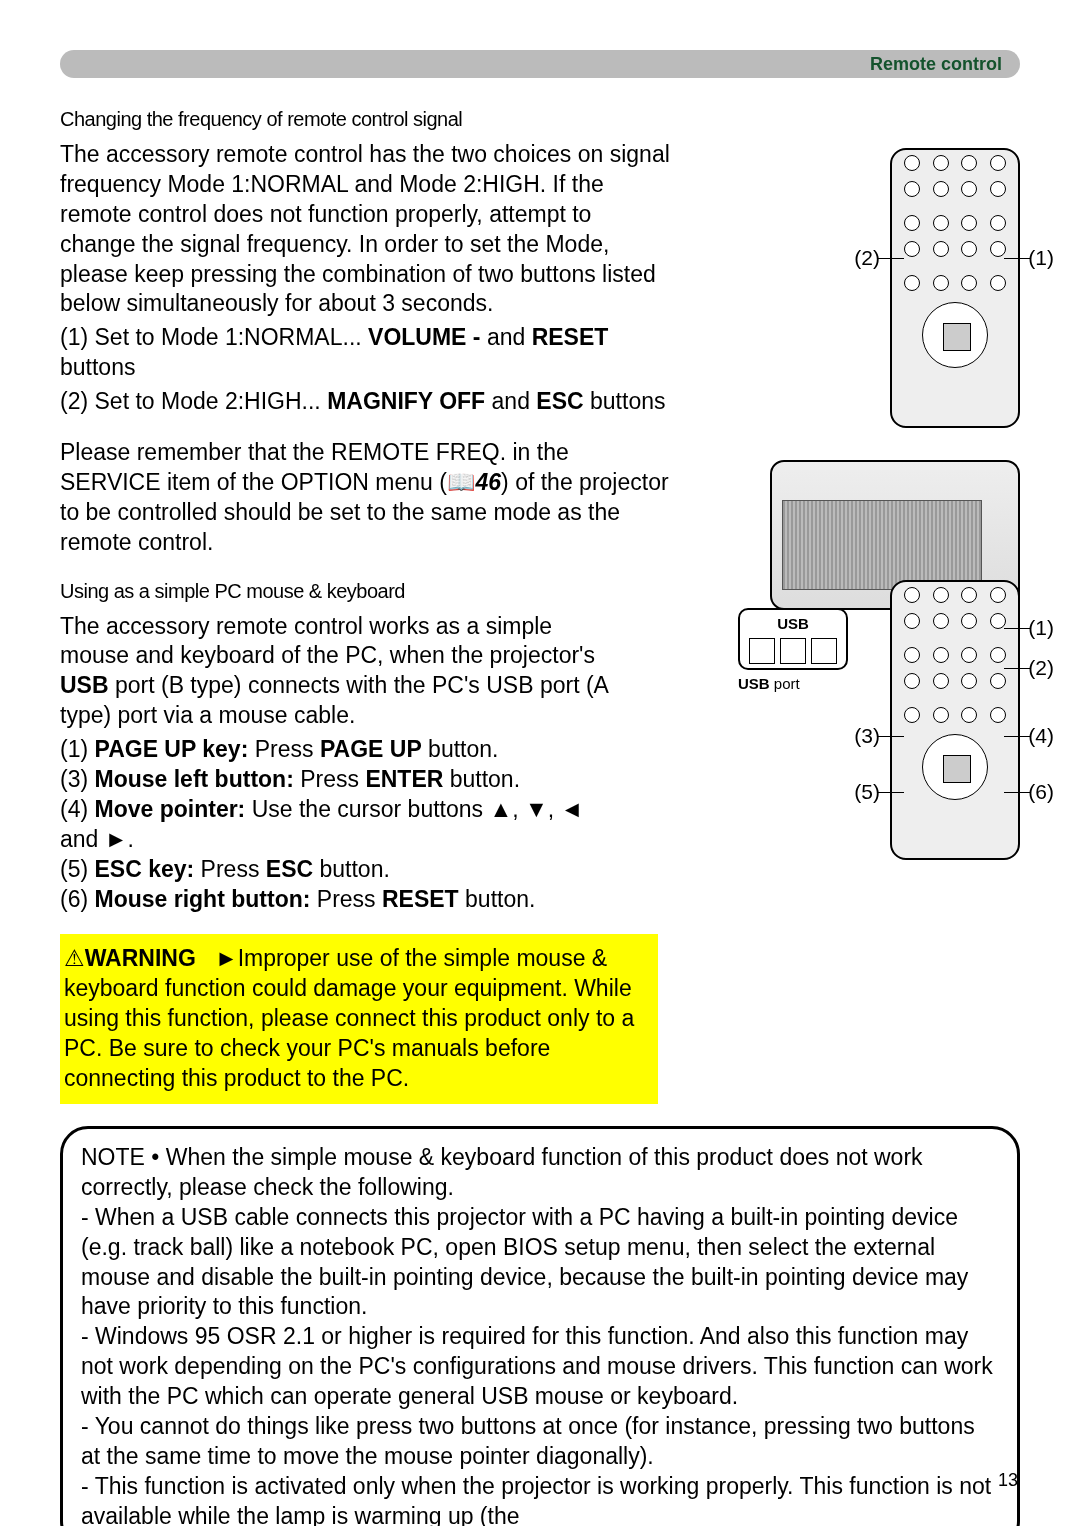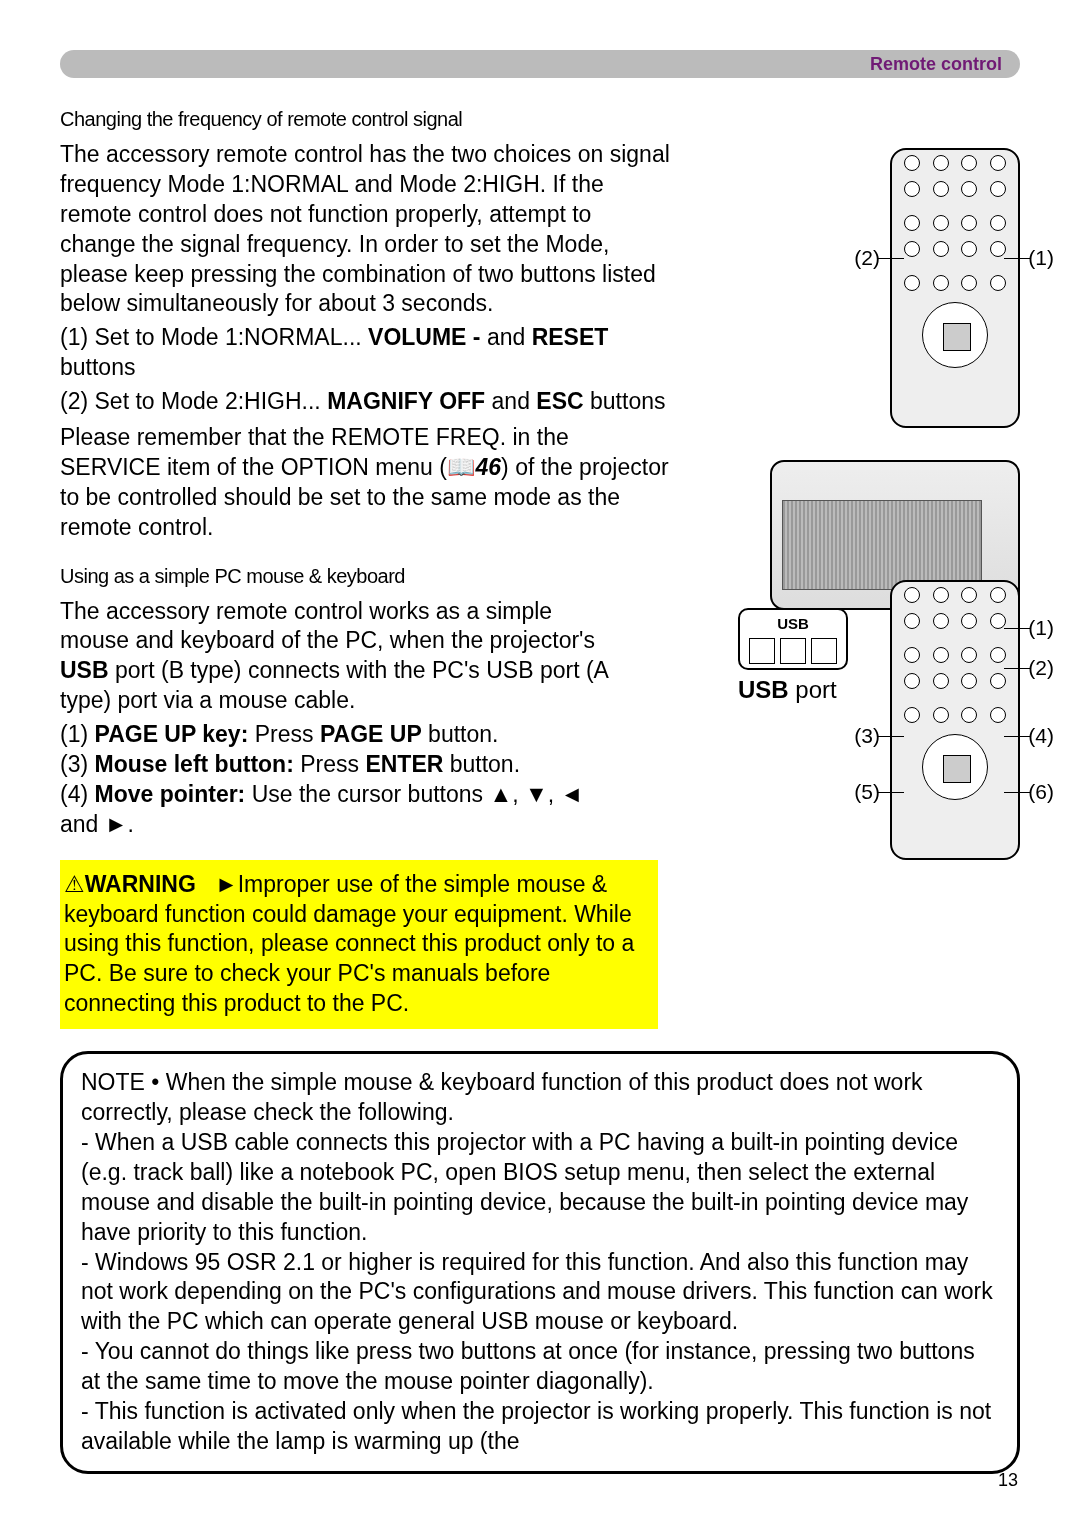"Remote control" .header-bar .label { color: #701a75 -> #14532d }
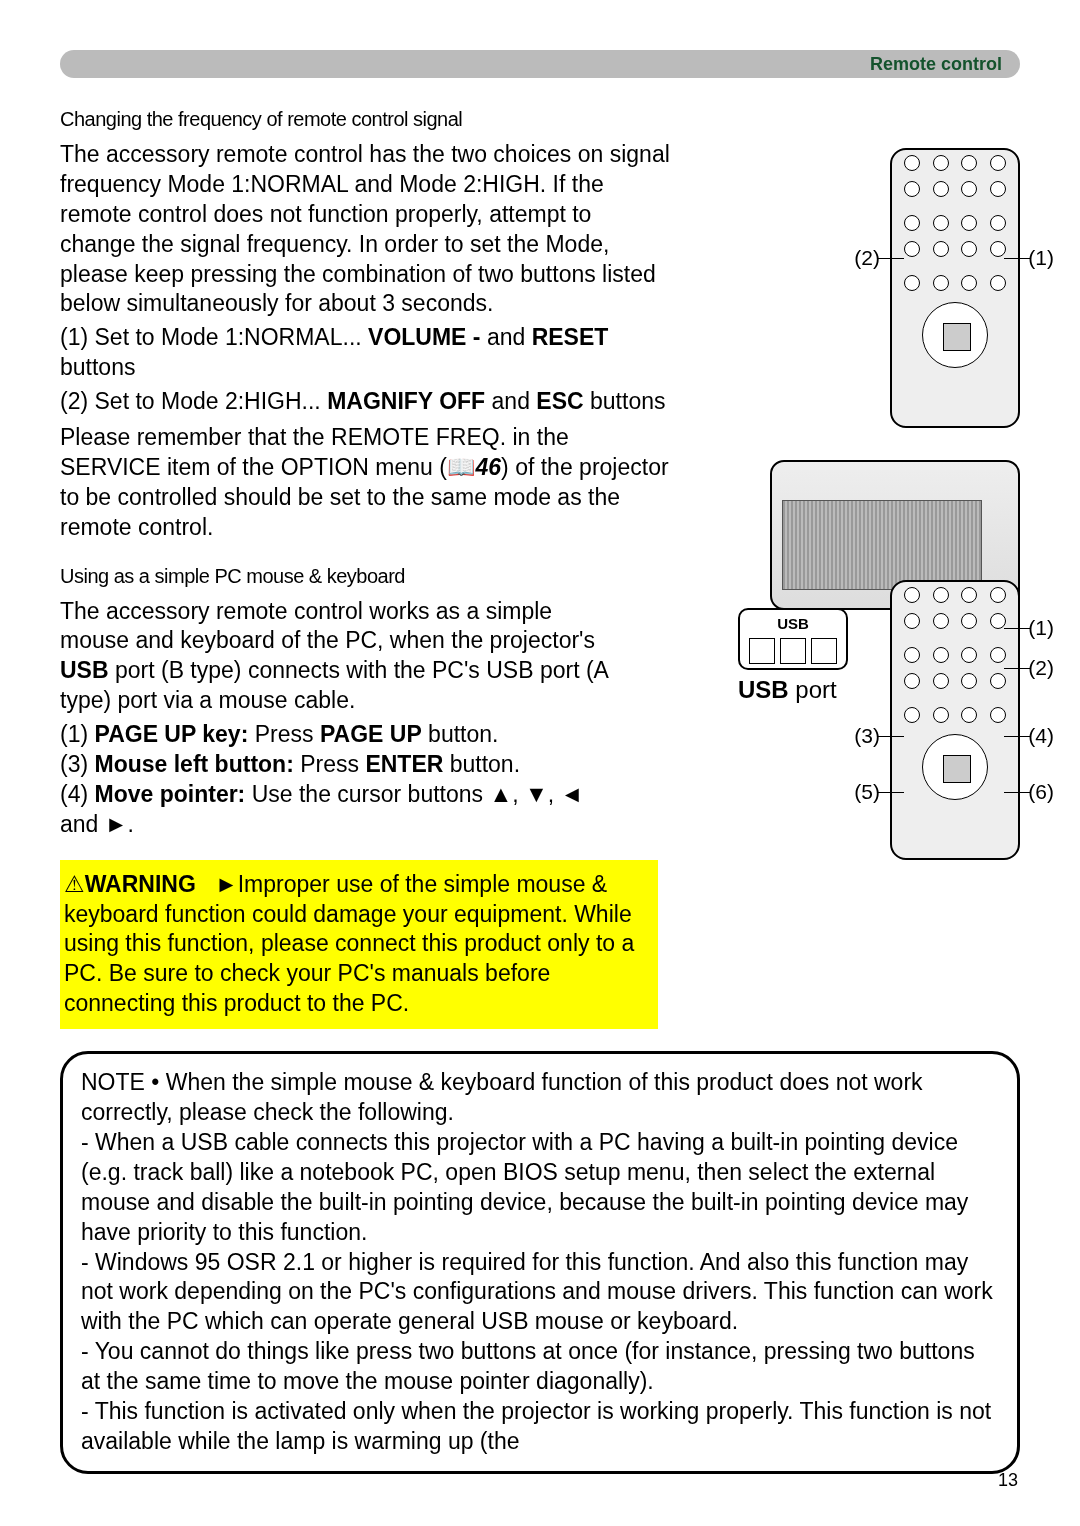"Please remember that the REMOTE" div.para { margin-top: 6px -> 21px }
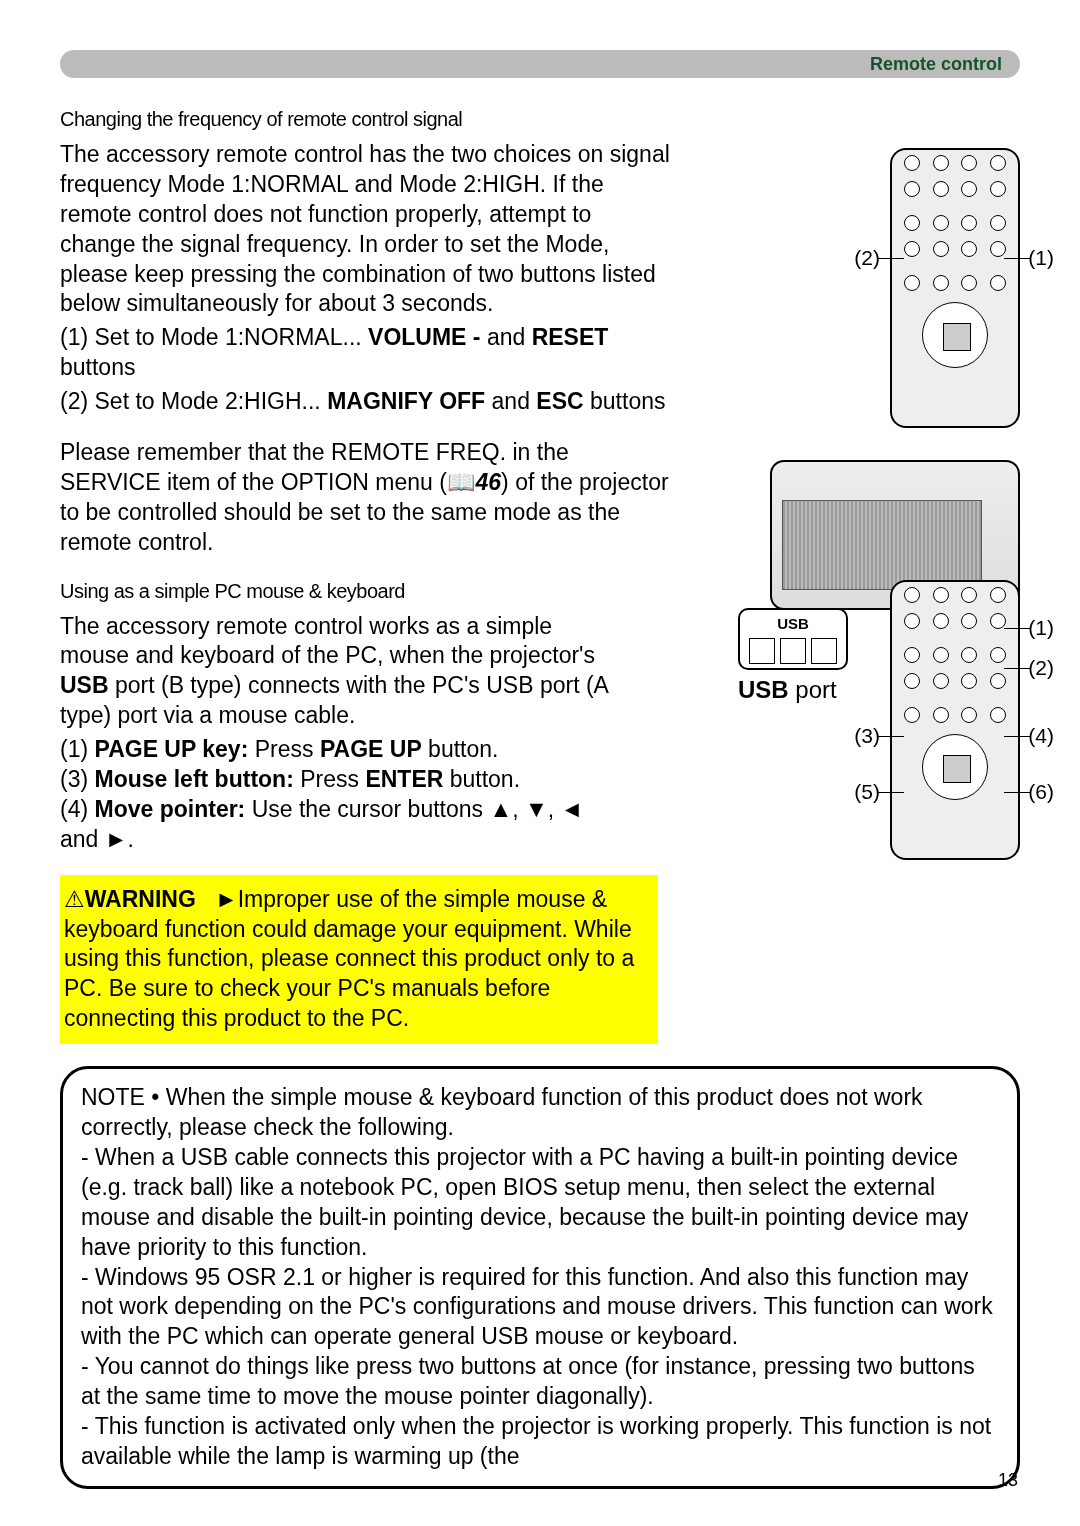"USB port" .usb-port-label { font-size: 24px -> 15px }
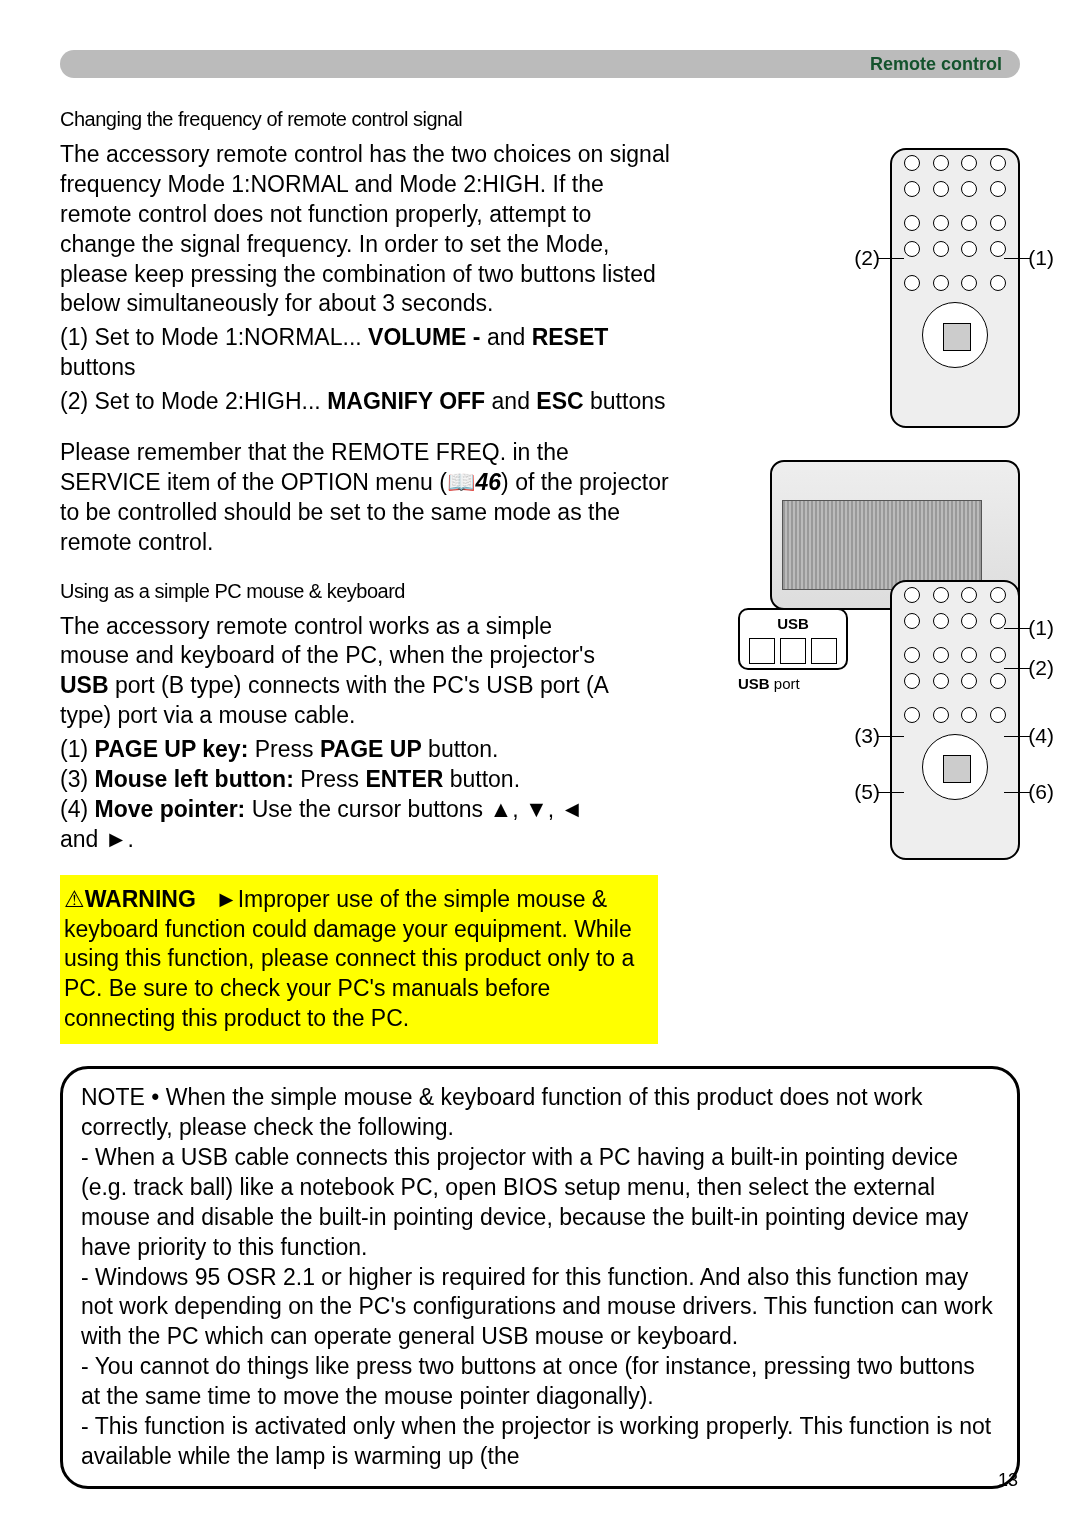"(5) ESC key: Press ESC" div { html: none -> <div><span>(5) </span><b>ESC key:</b><span> Press </span><b>ESC</b><span> button.</span></div> }
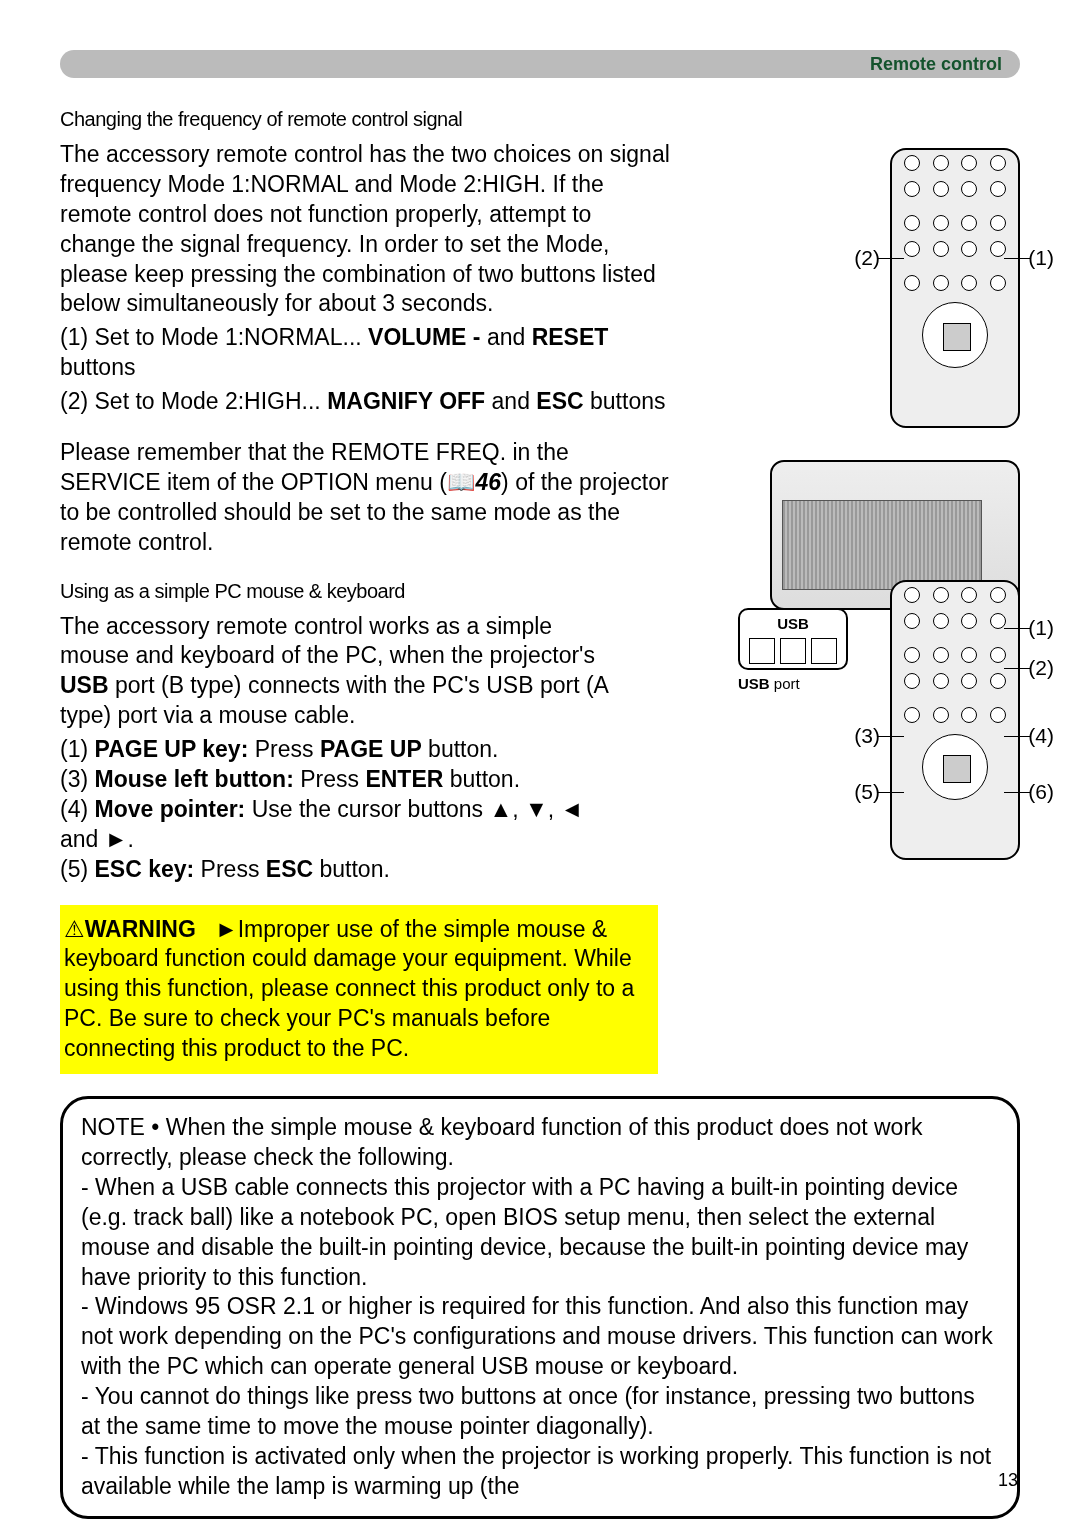"(6) Mouse right button: Press" div { html: none -> <div><span>(6) </span><b>Mouse right button:</b><span> Press </span><b>RESET</b><span> button.</span></div> }
